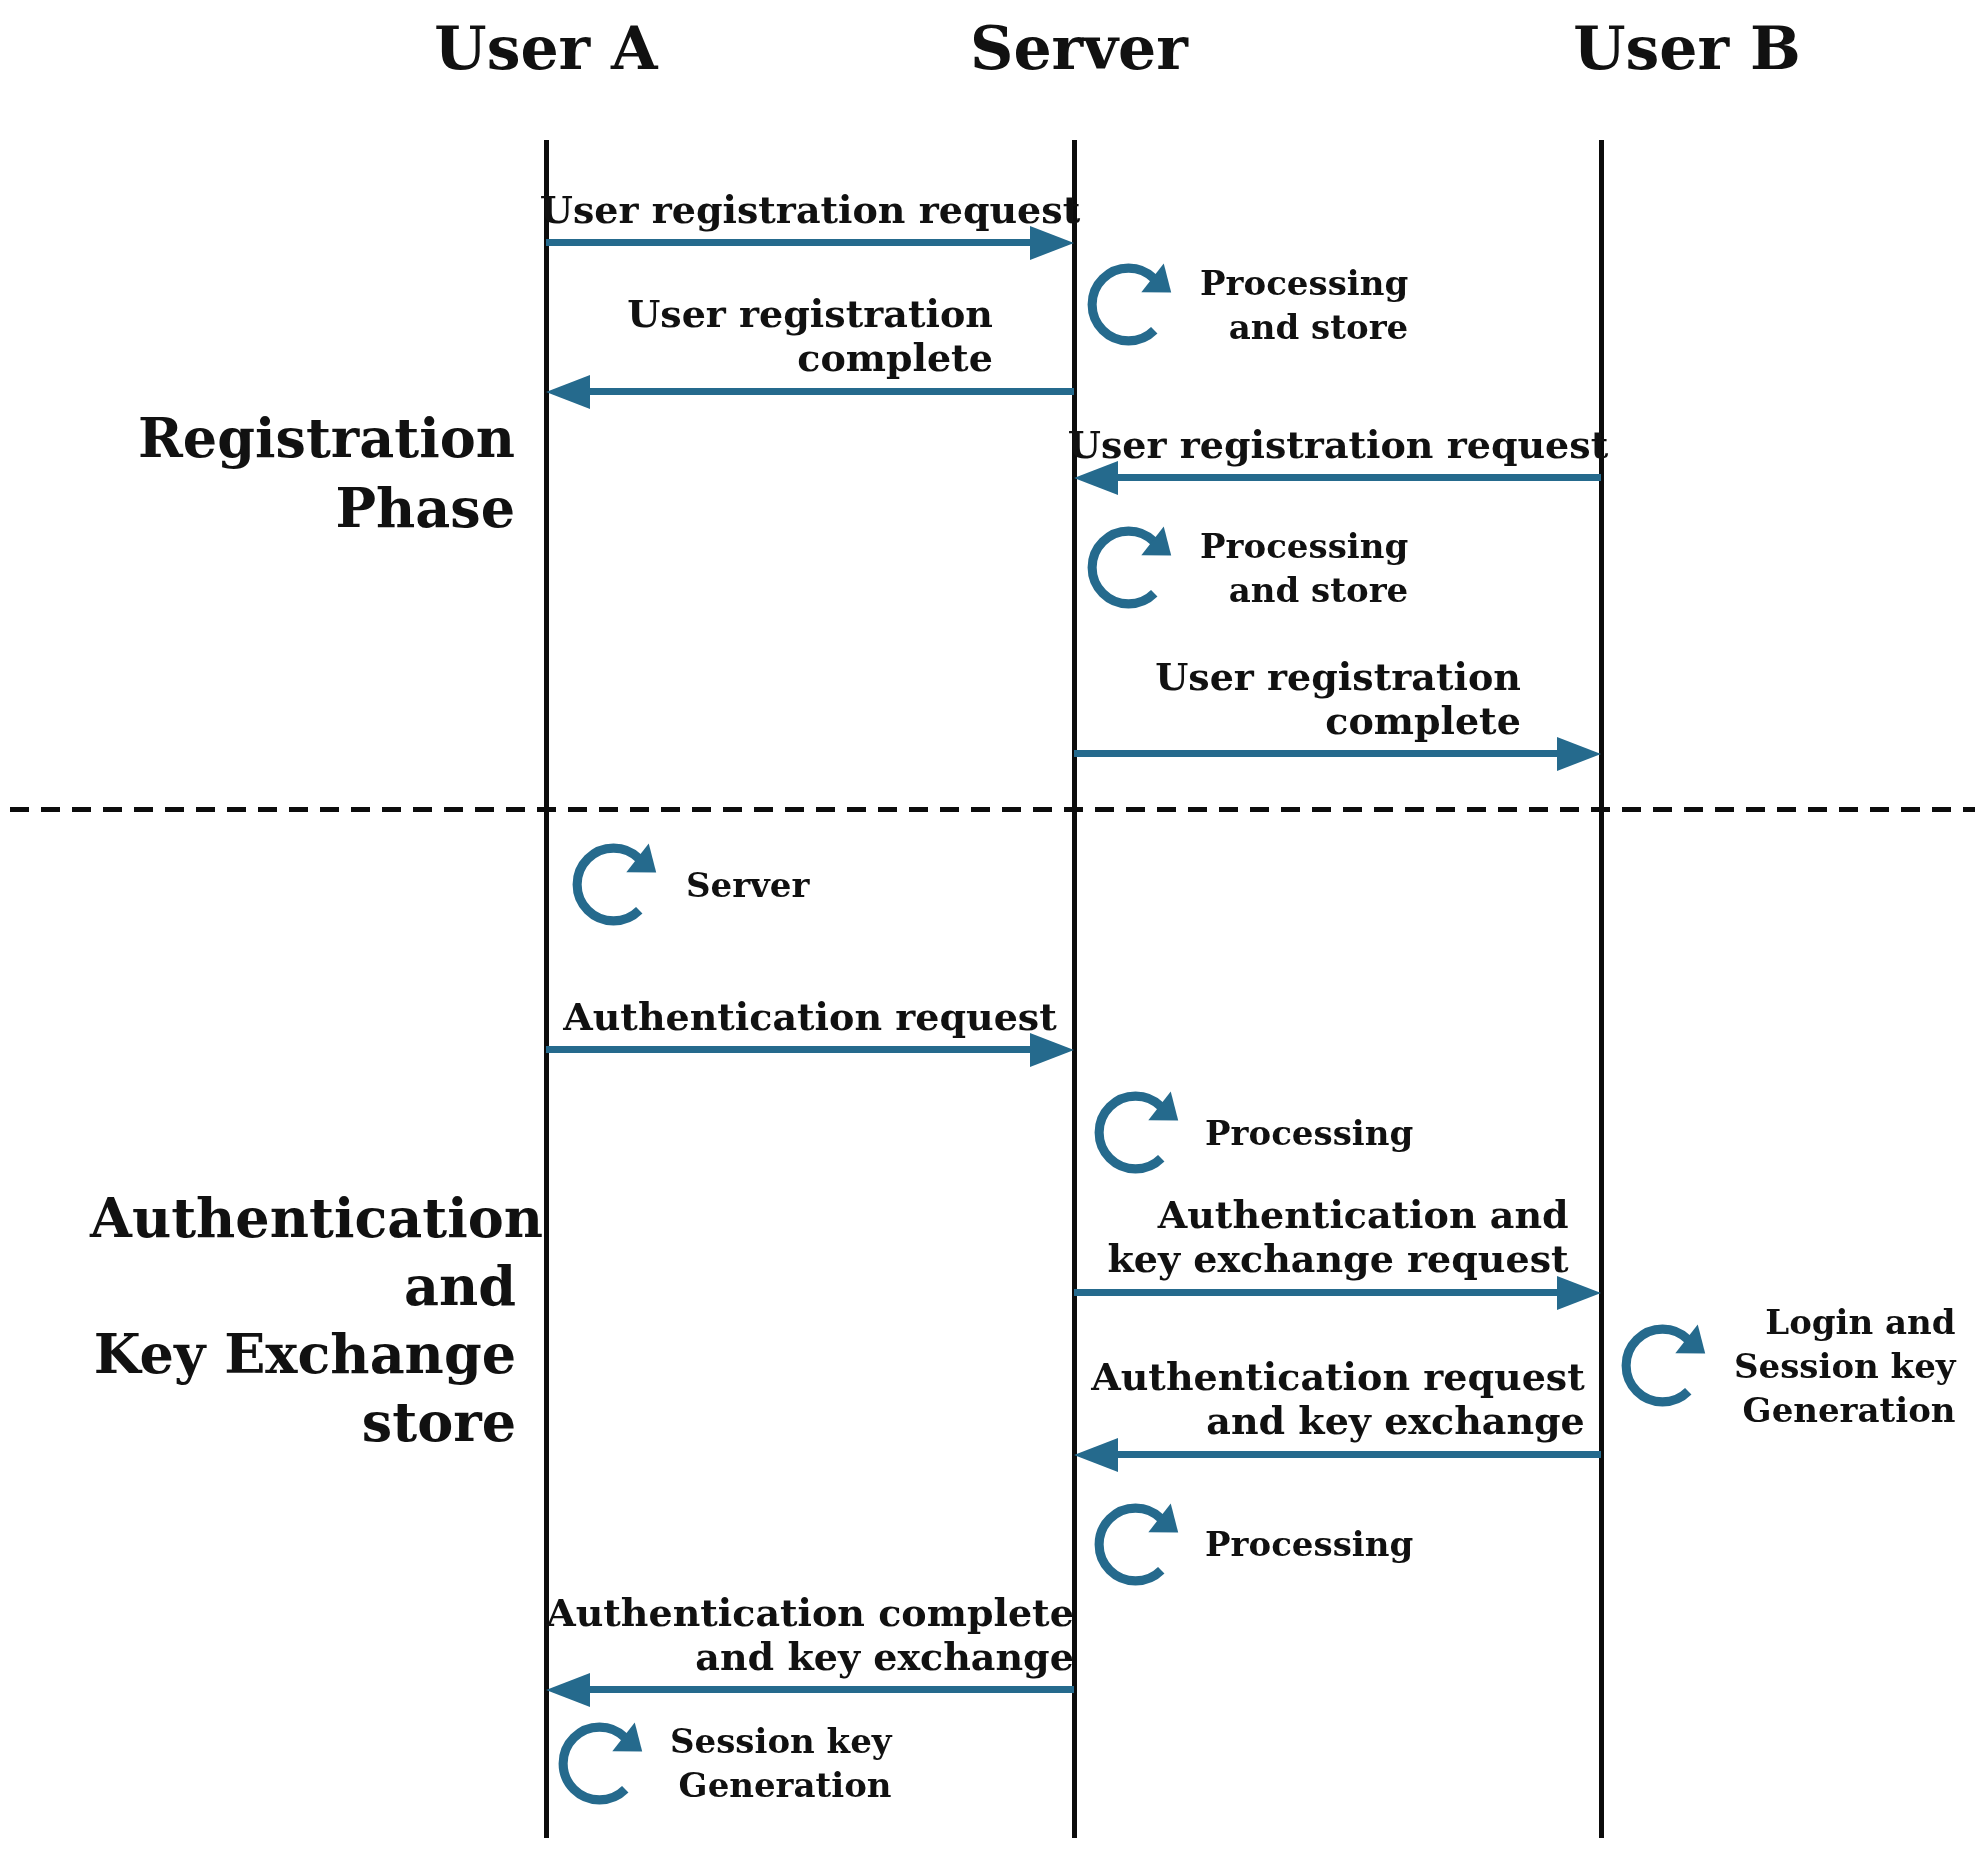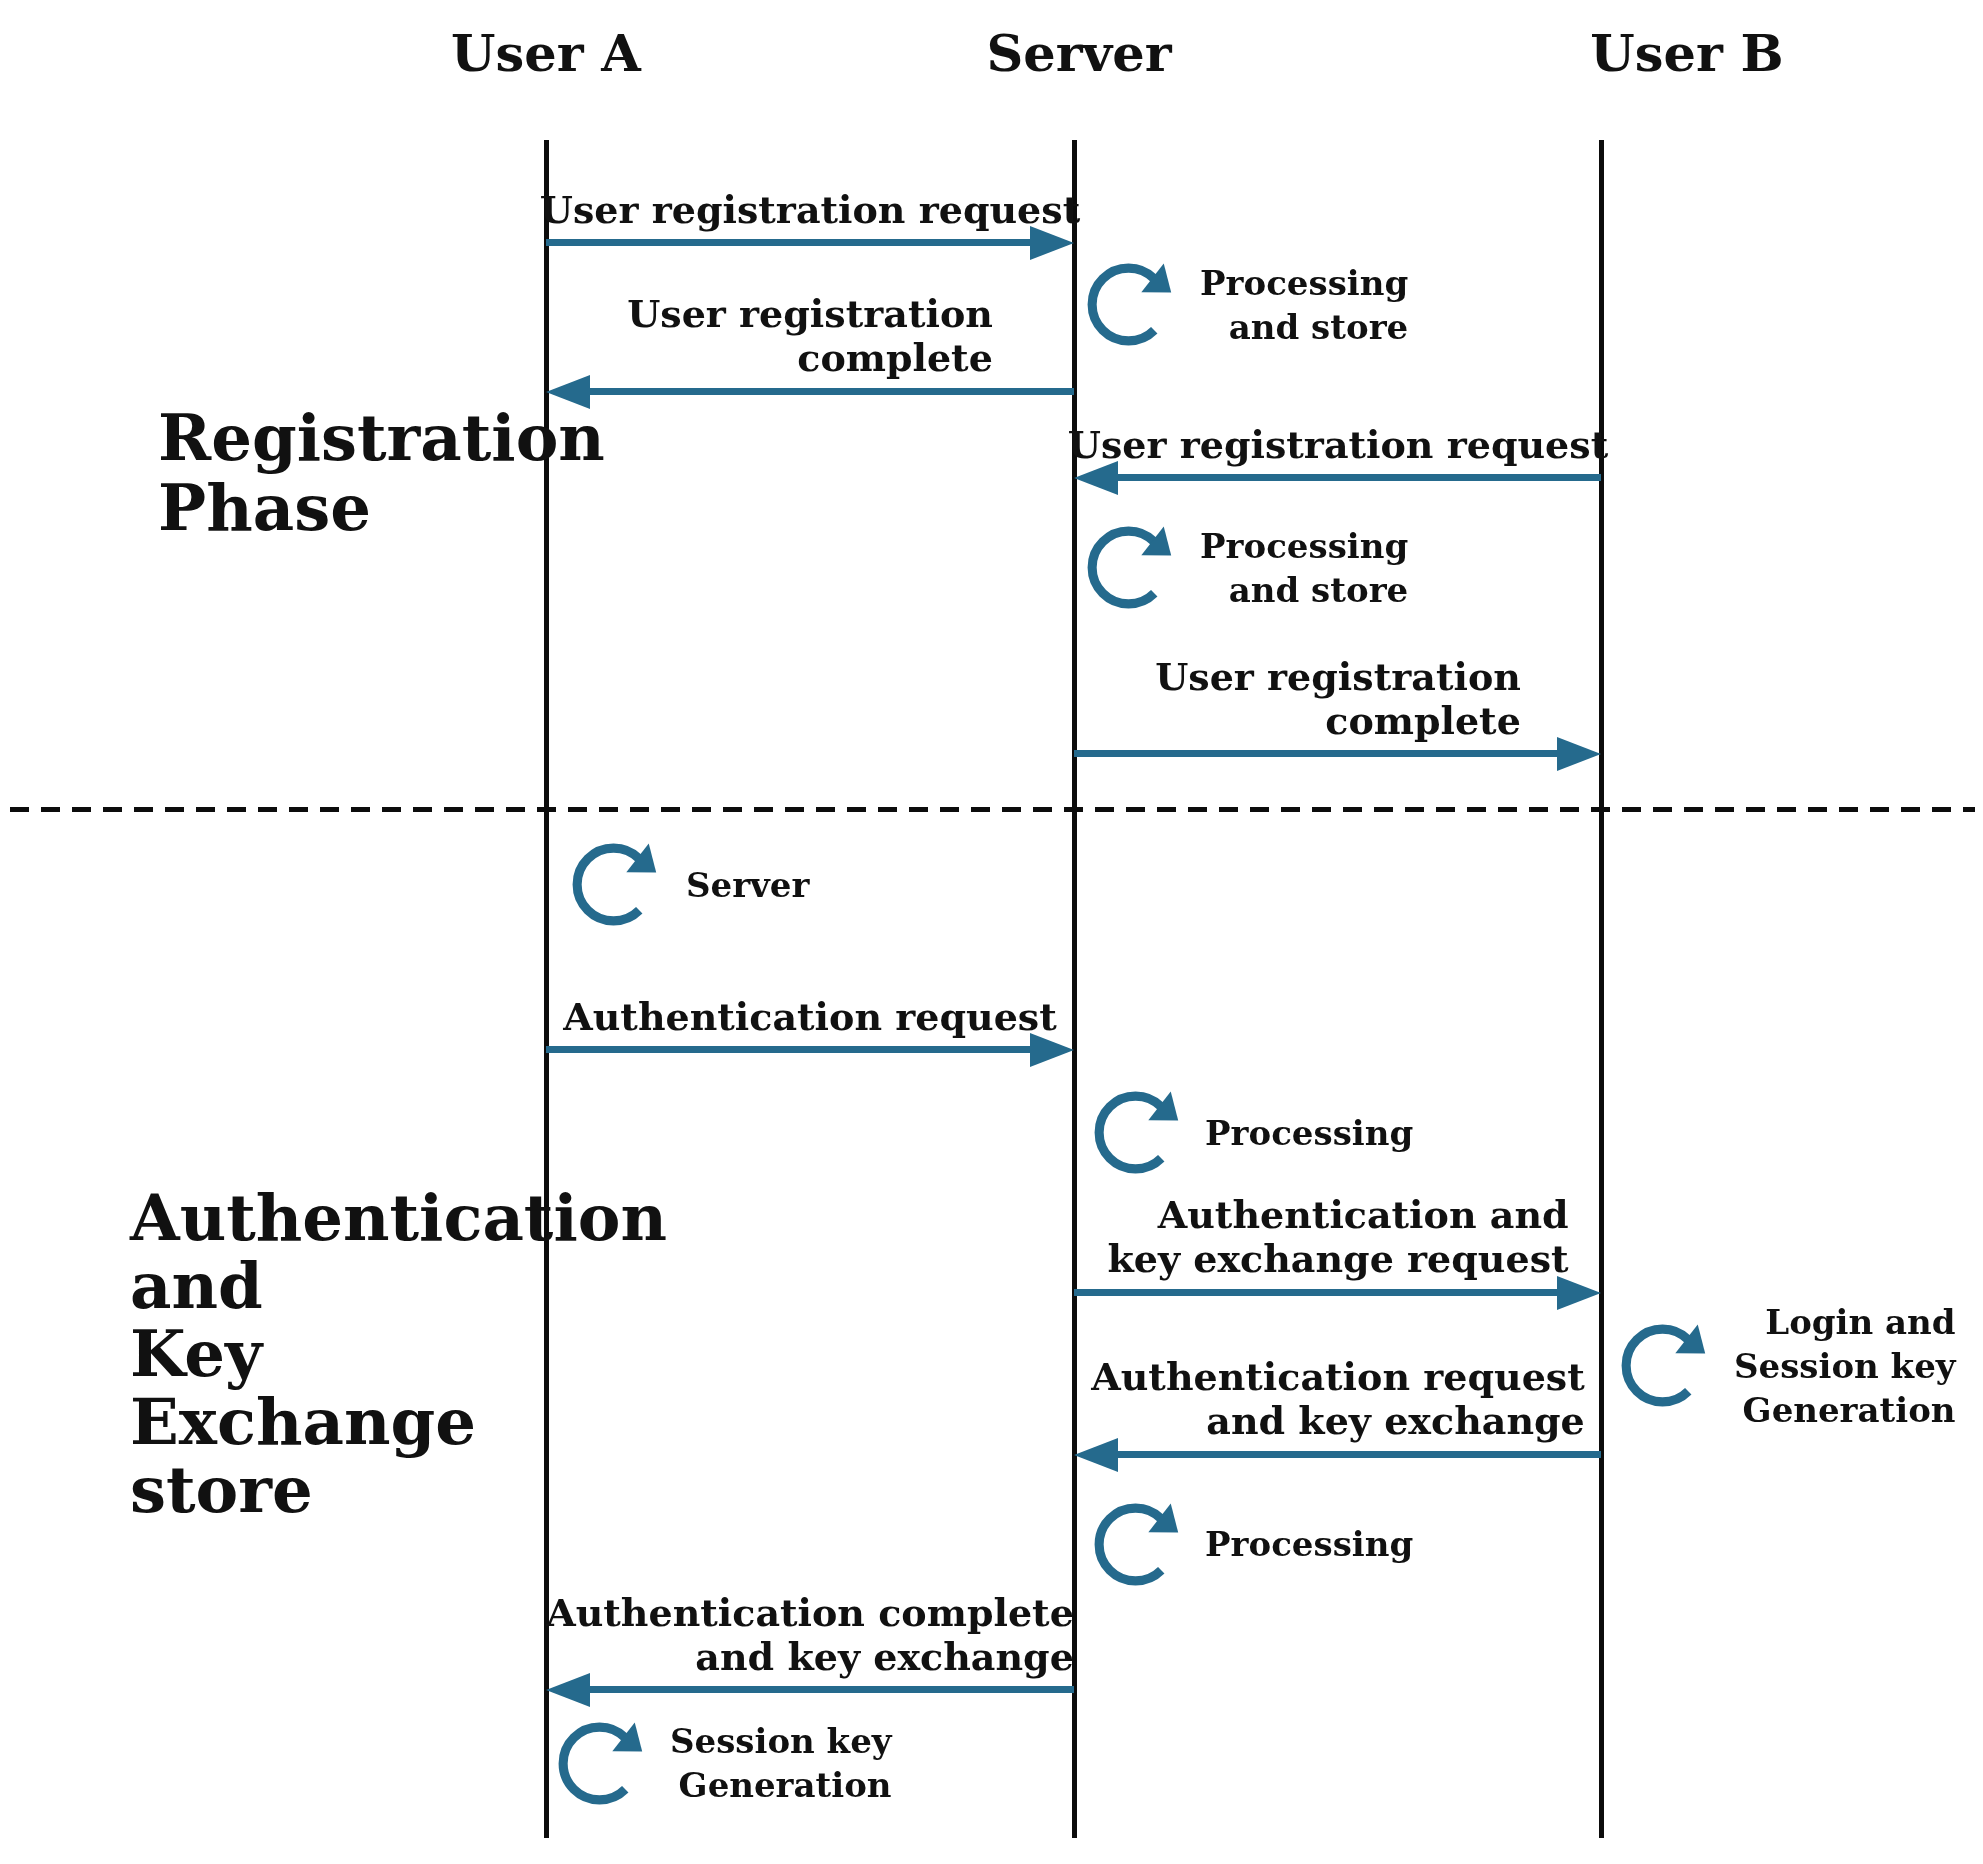"User A" .actor-label { font-size: 51px -> 60px; margin-top: 10px -> none }
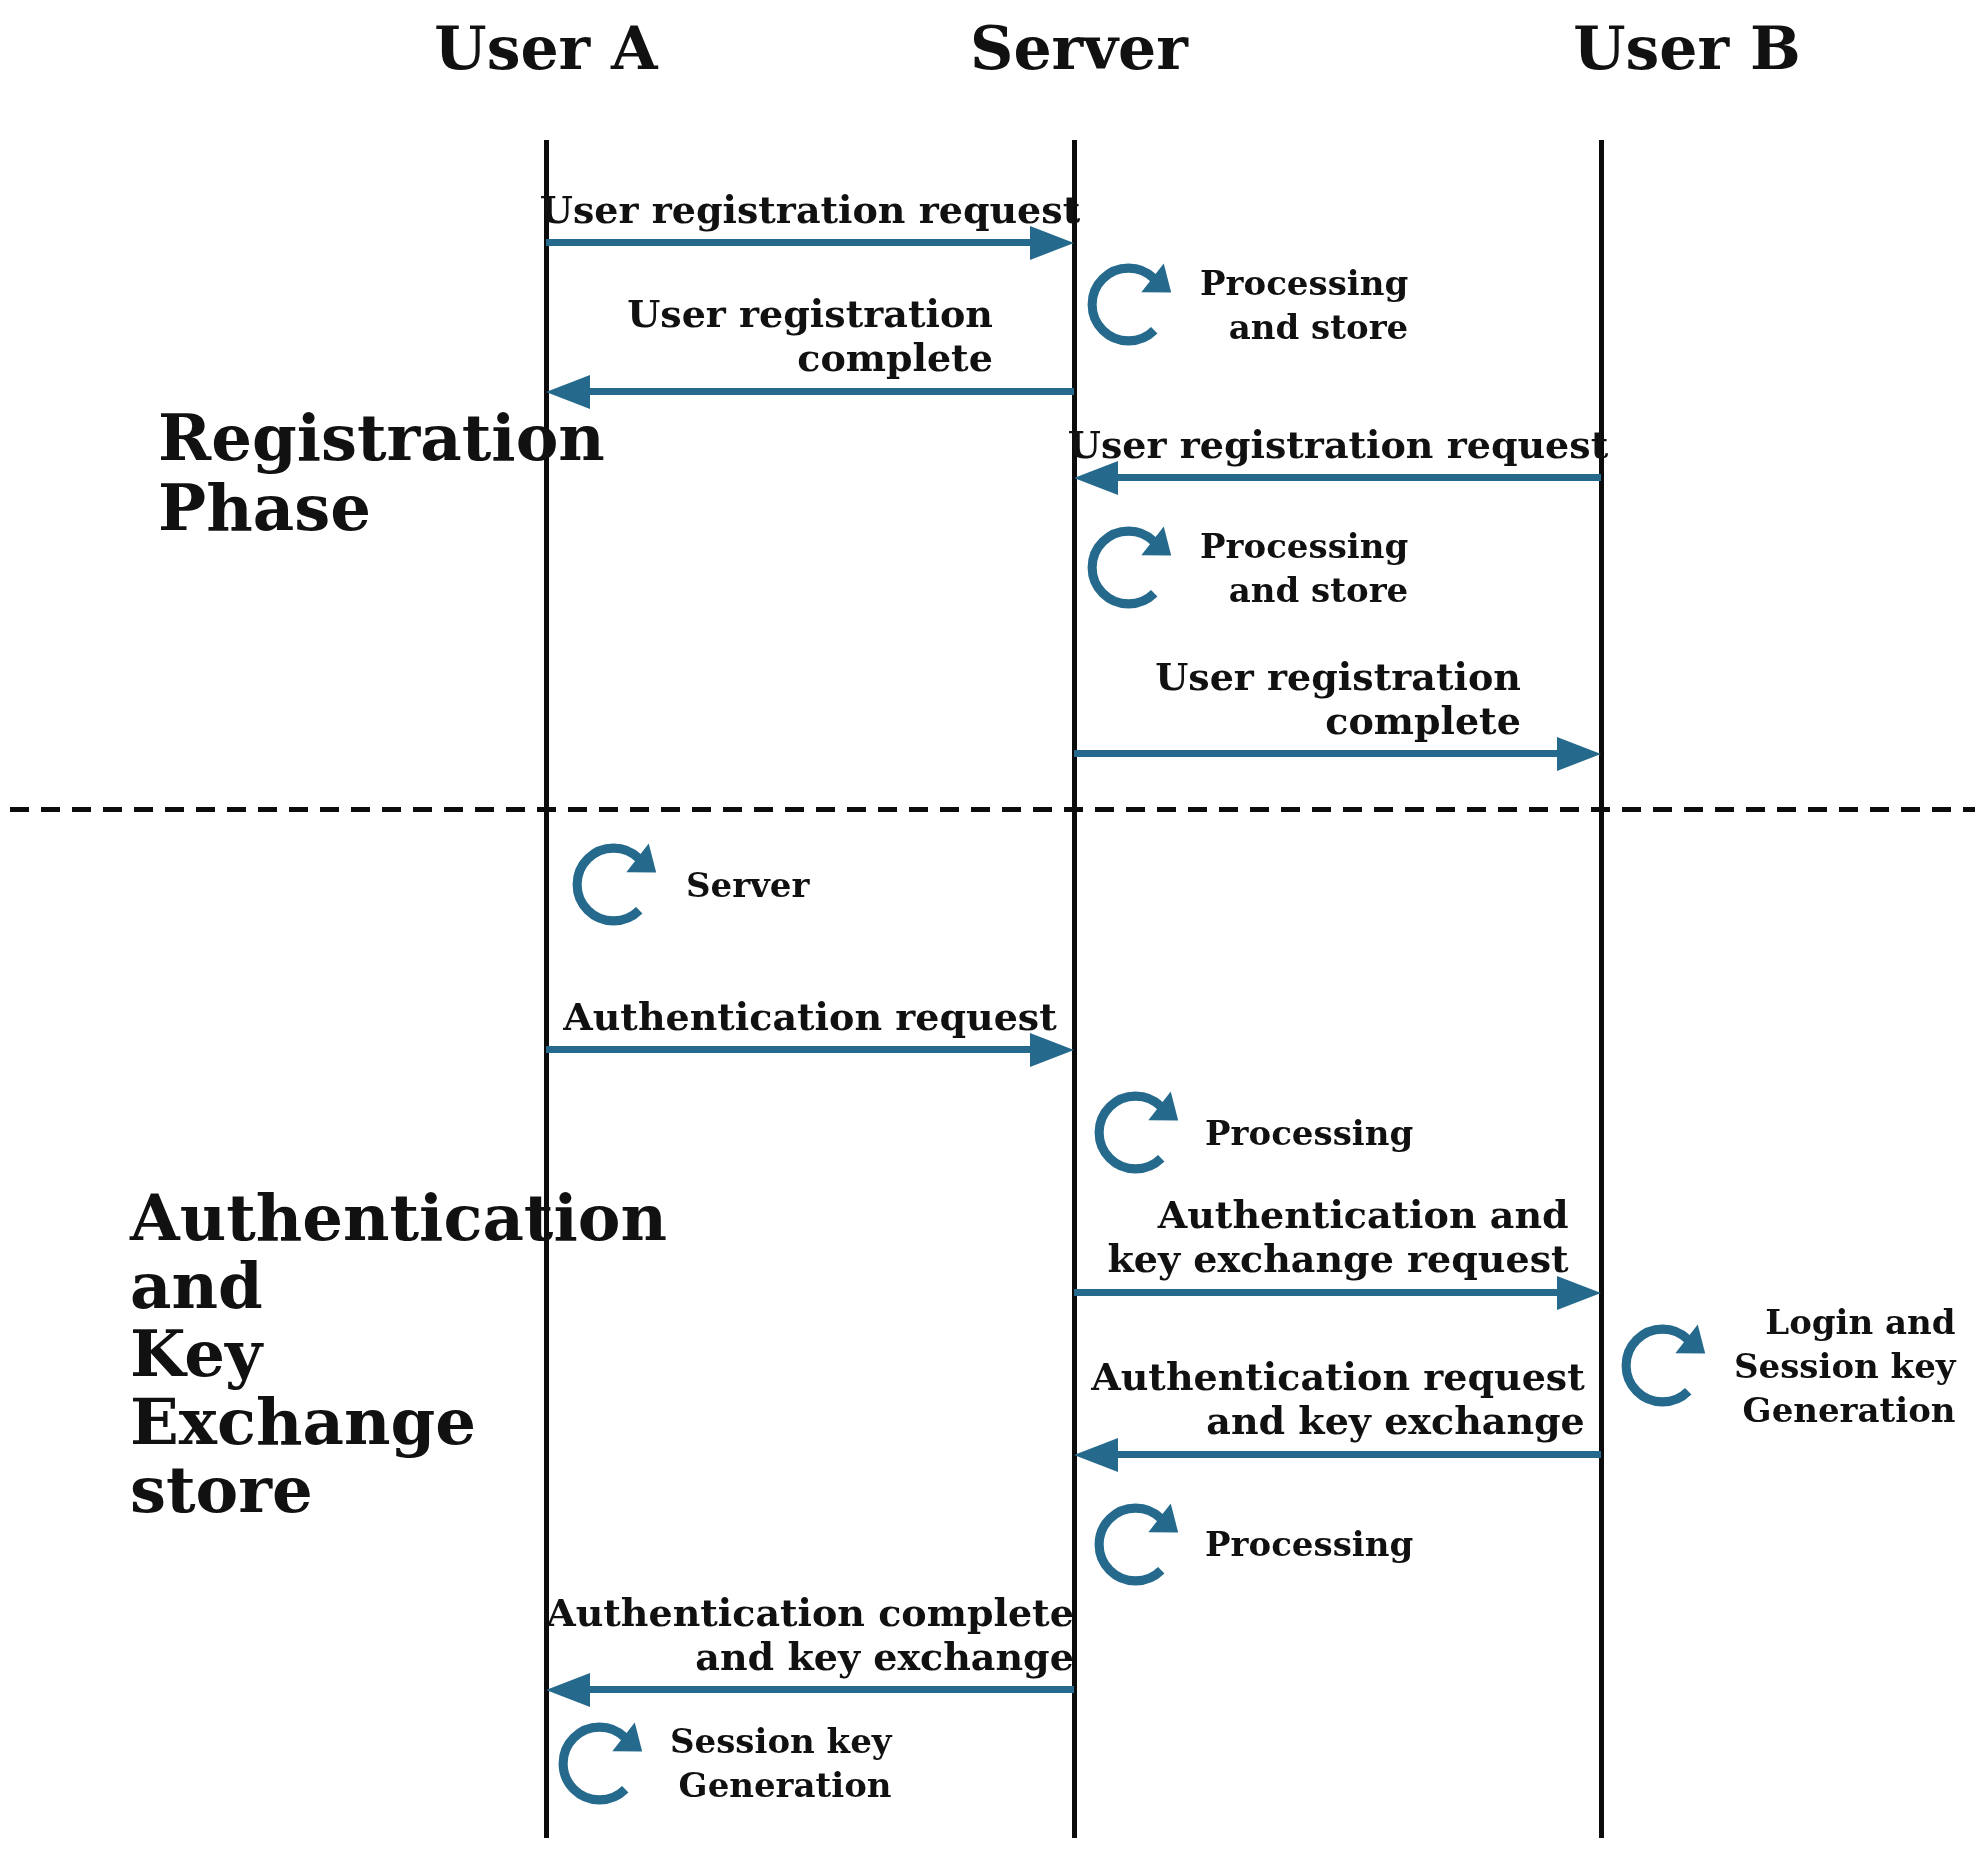"Registration" .phase-label { font-size: 64px -> 54px; margin-left: 40px -> none; text-align: none -> right }
